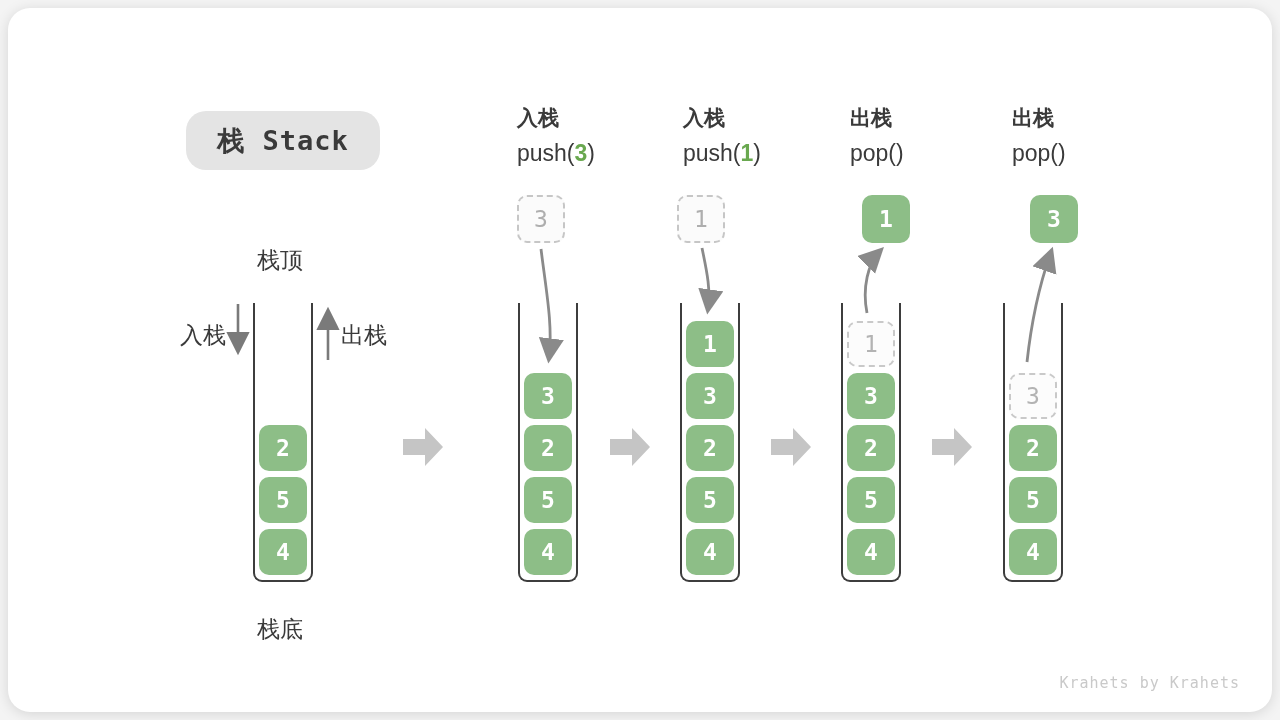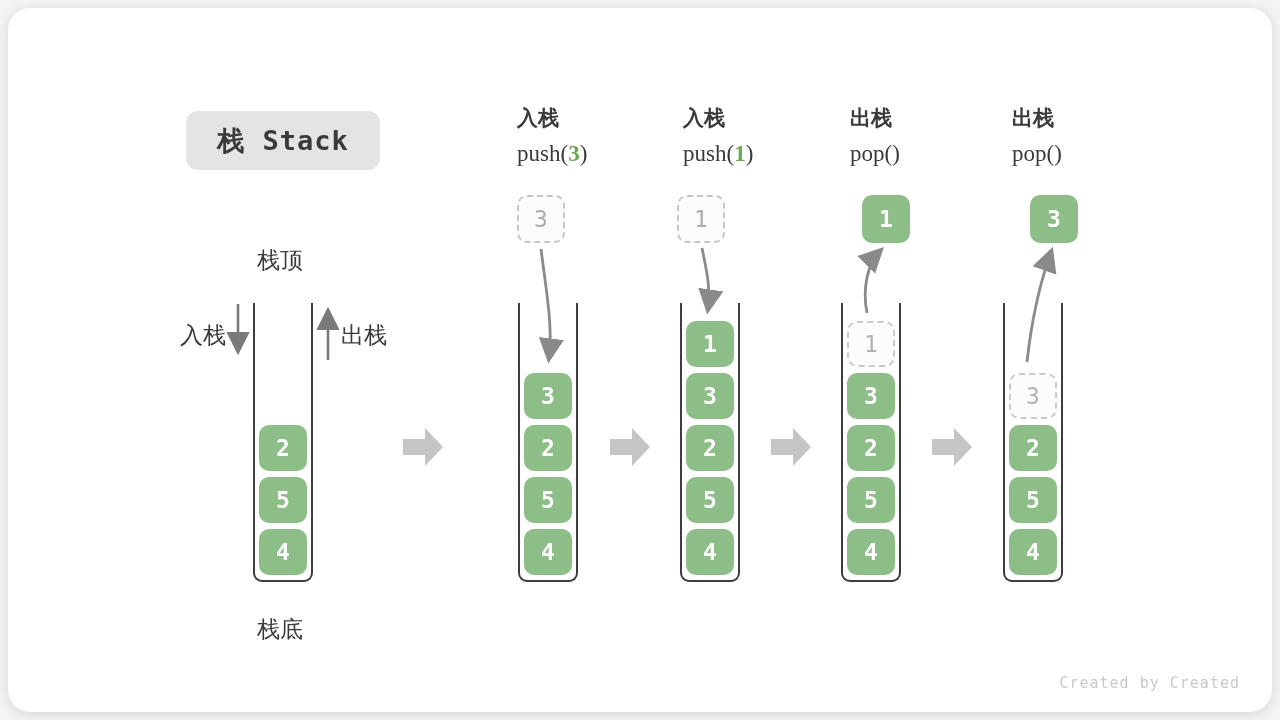"栈 Stack" .title-box { border-radius: 12px -> 20px }
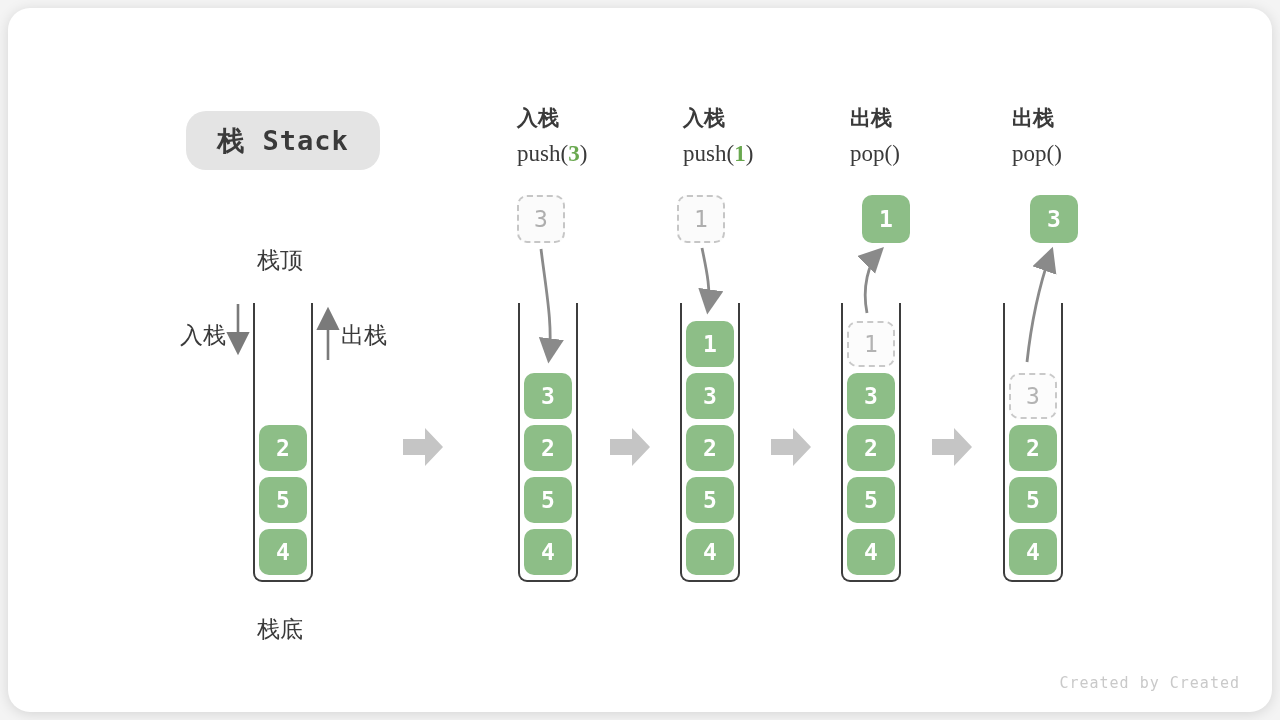"push(3)" .op-code { font-family: Liberation Serif, serif -> Liberation Sans, sans-serif }
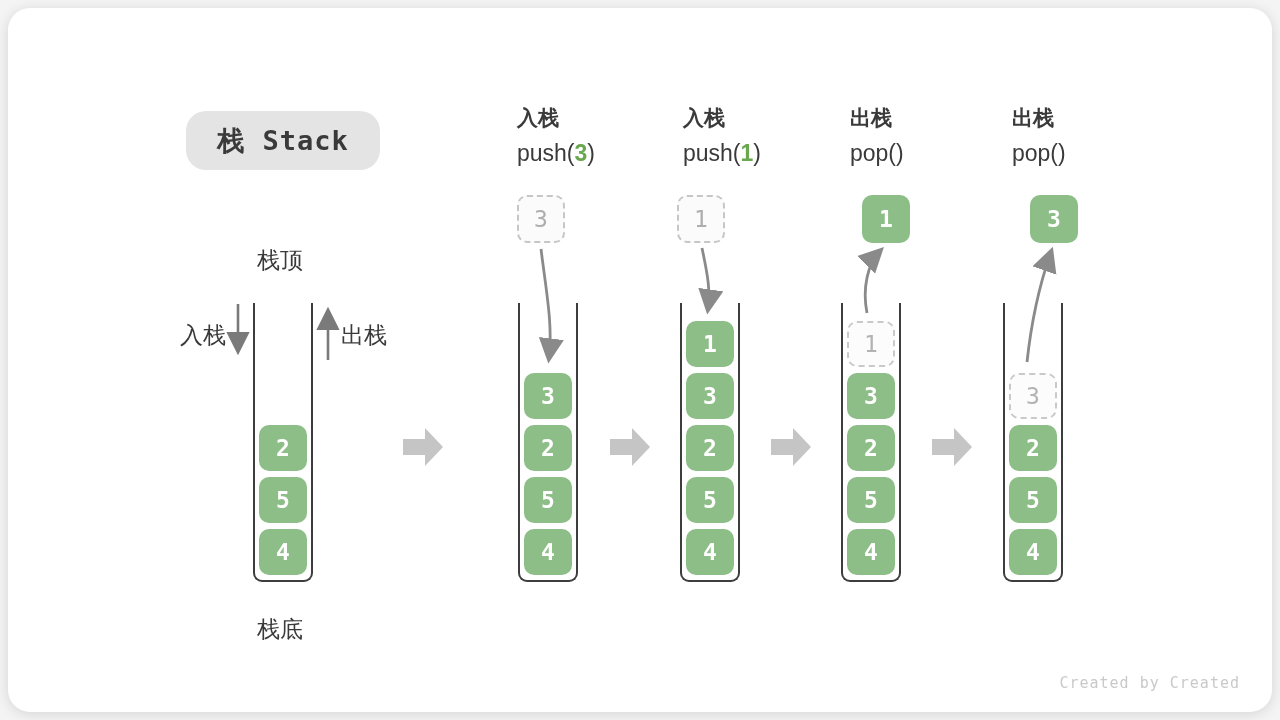"Created by Created" div.watermark { text: Created by Created -> Krahets by Krahets }
